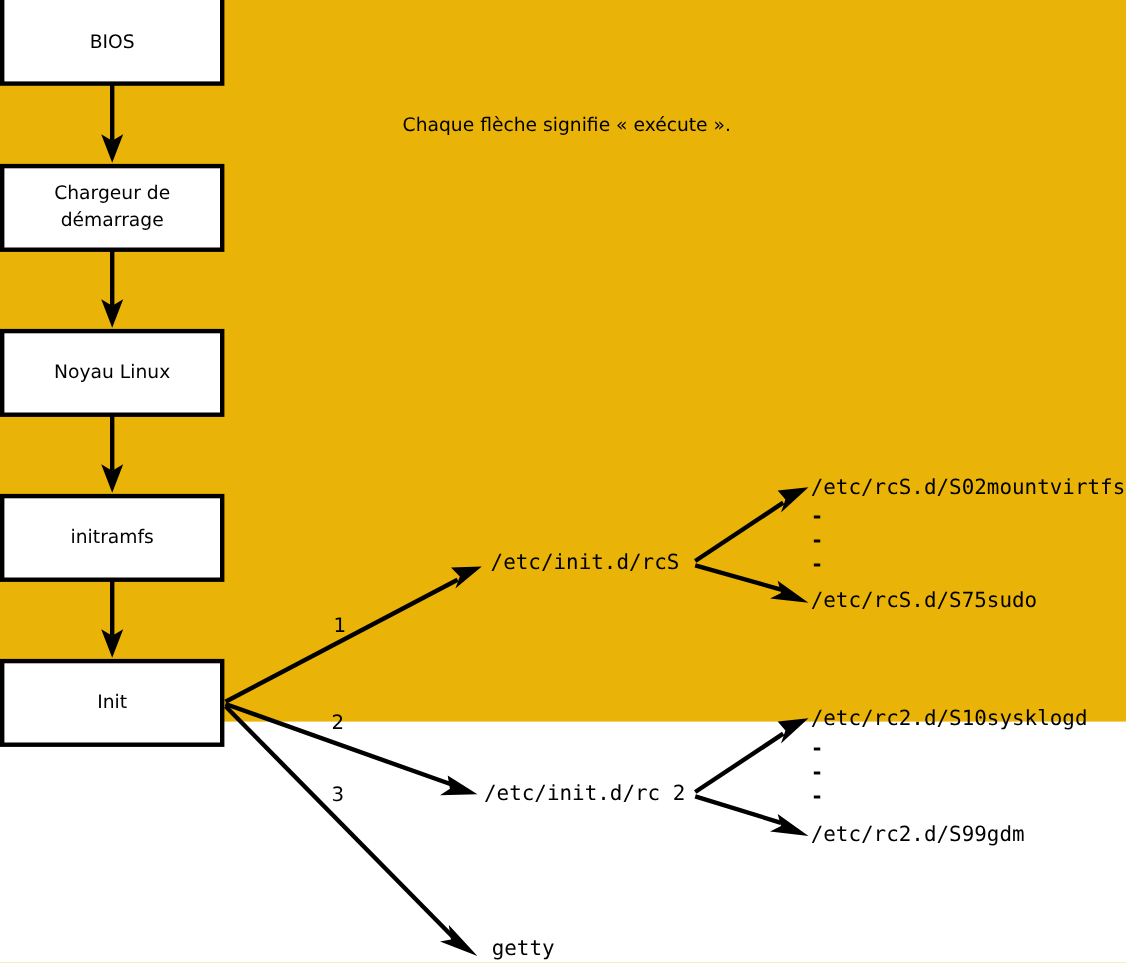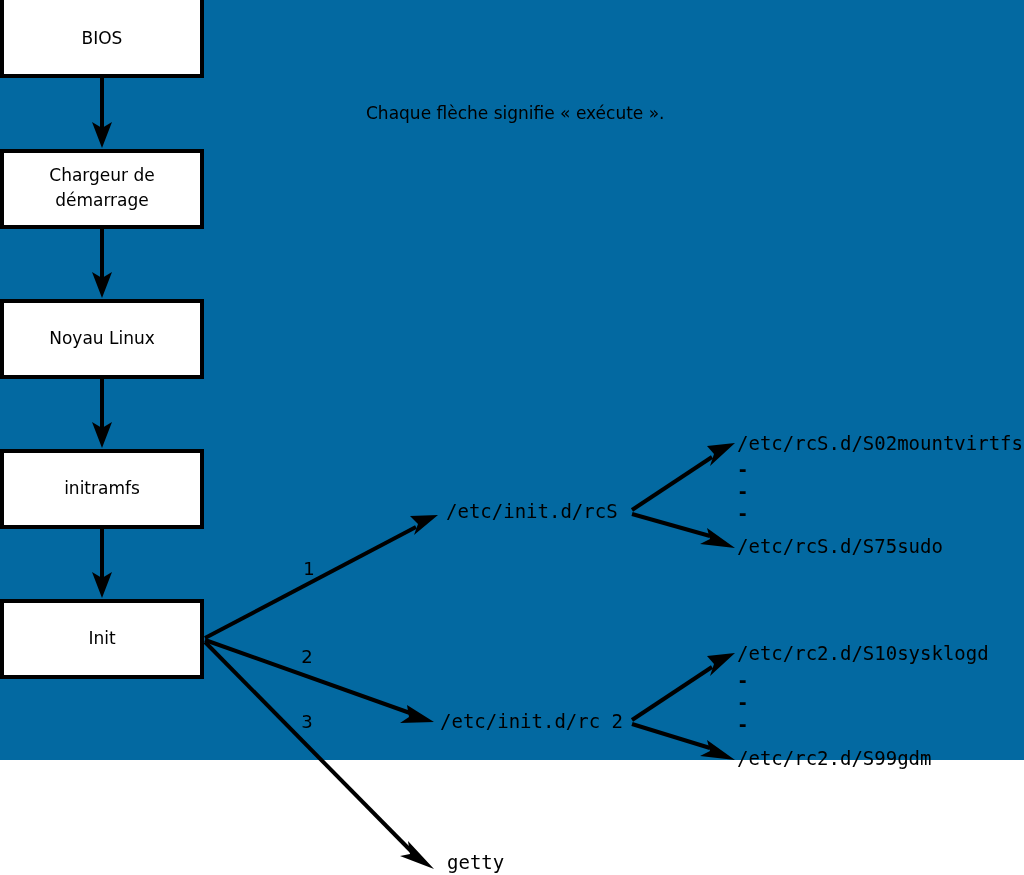"BIOS" #diagram-root { background: #0369a1 -> #eab308; height: 760px -> 656px }
